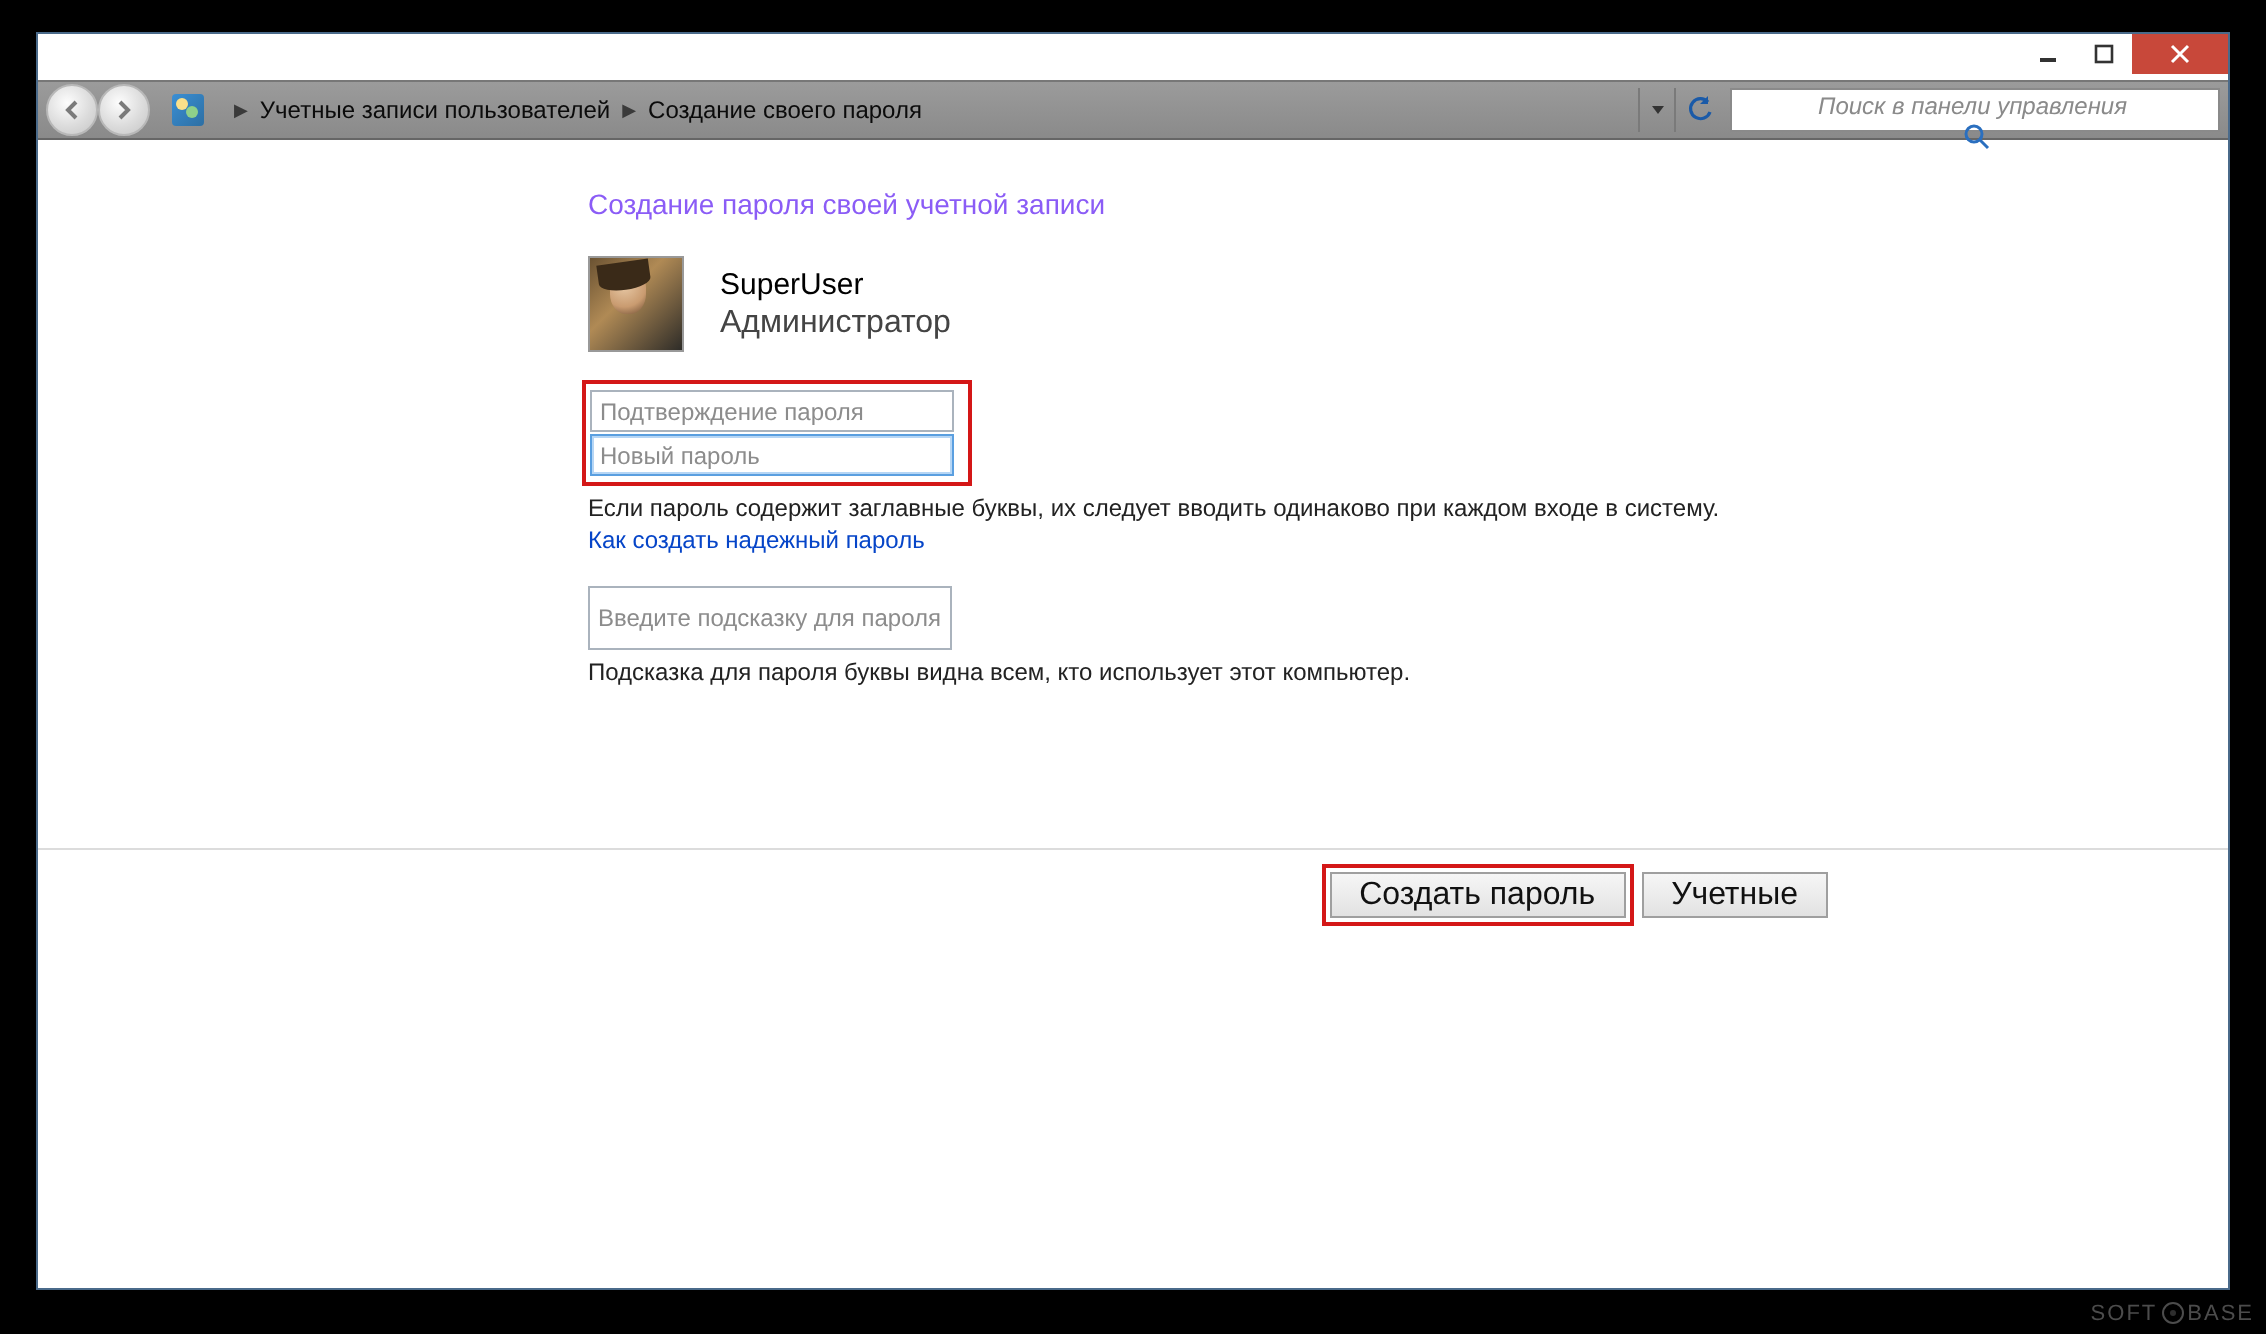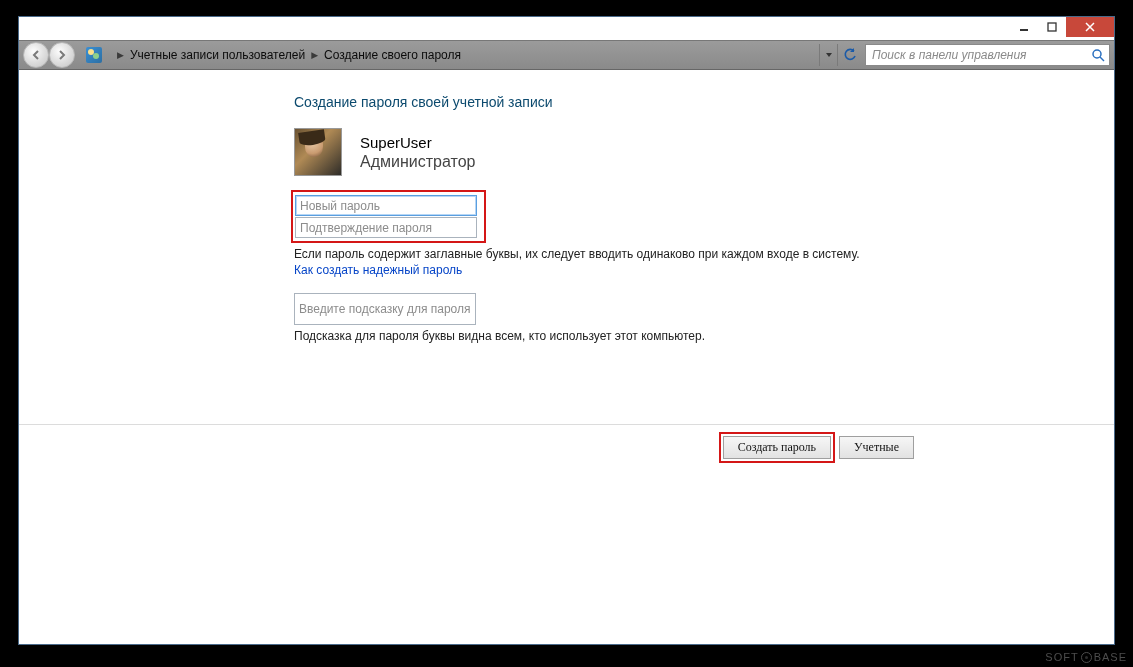"Поиск в панели управления" .searchbox { flex-direction: none -> column }
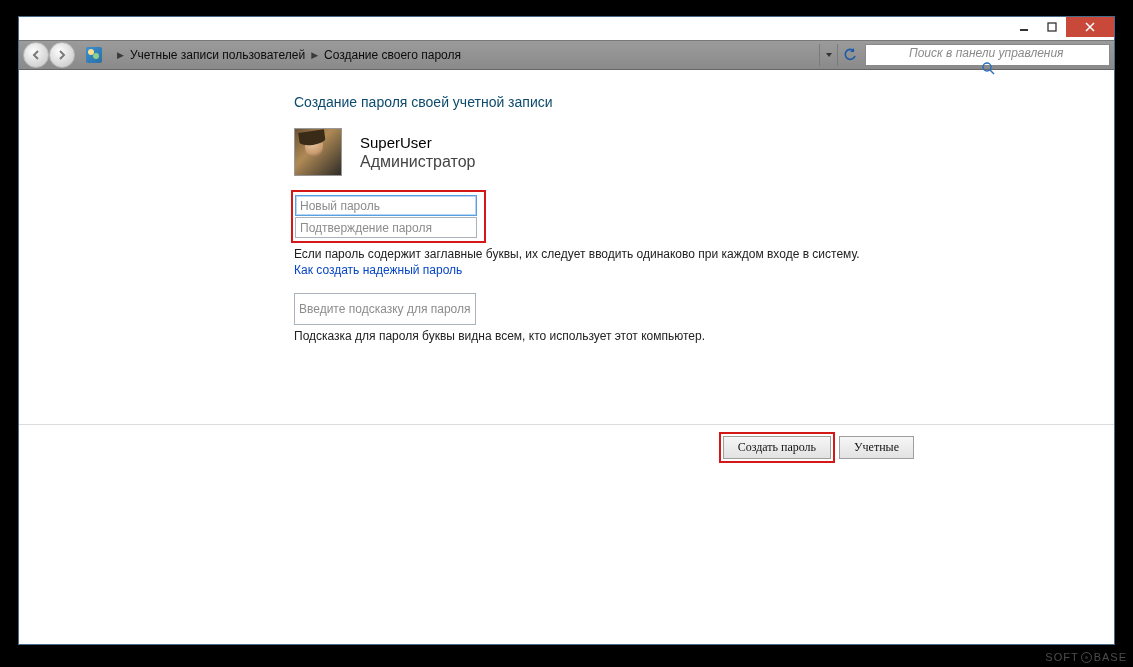"Создание пароля своей учетной записи" .page-heading { color: #0c4a6e -> #8b5cf6 }
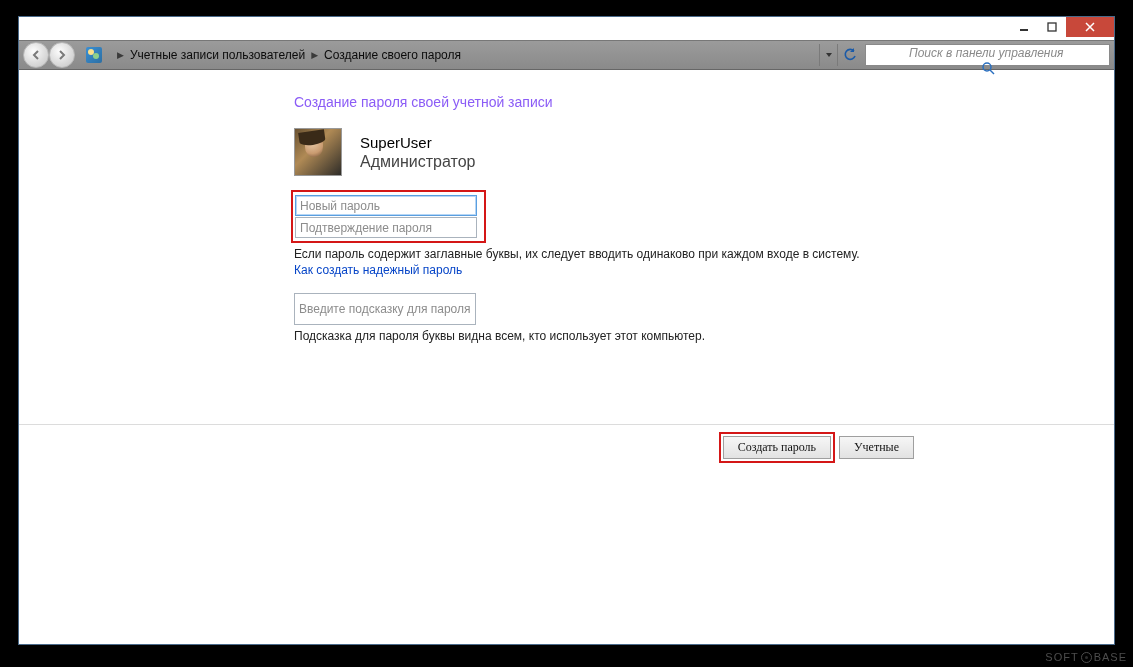"Новый пароль" input.pw-input { order: before "Подтверждение пароля" -> after "Подтверждение пароля" }
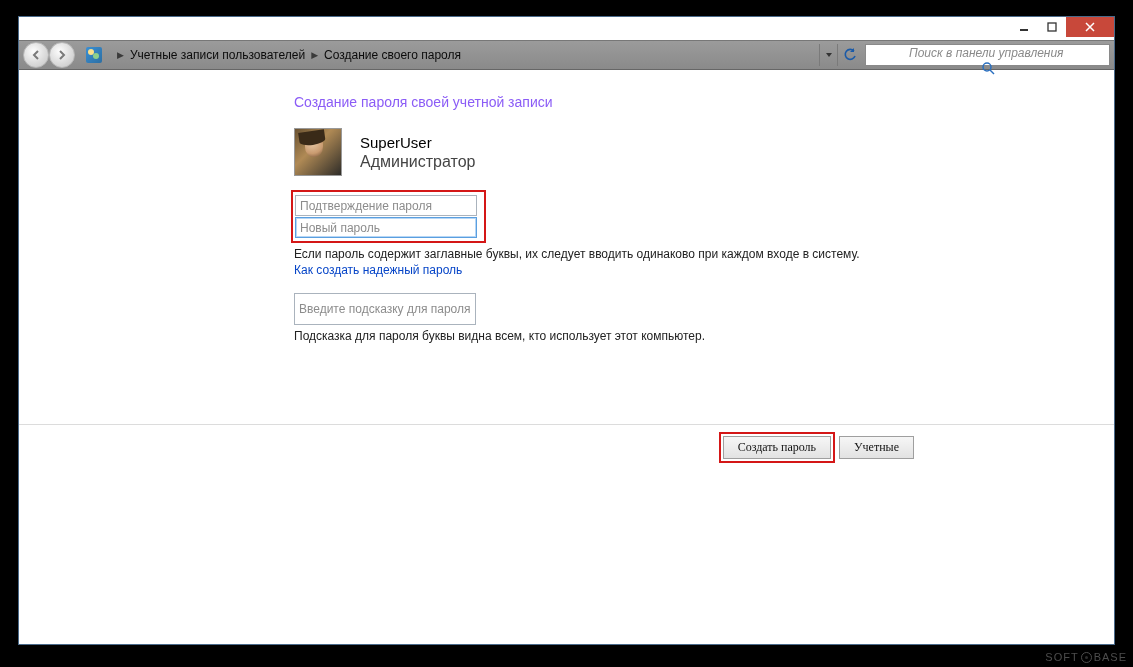"Создать пароль" .btn { font-family: Liberation Serif, serif -> none; font-size: 12px -> 16px }
